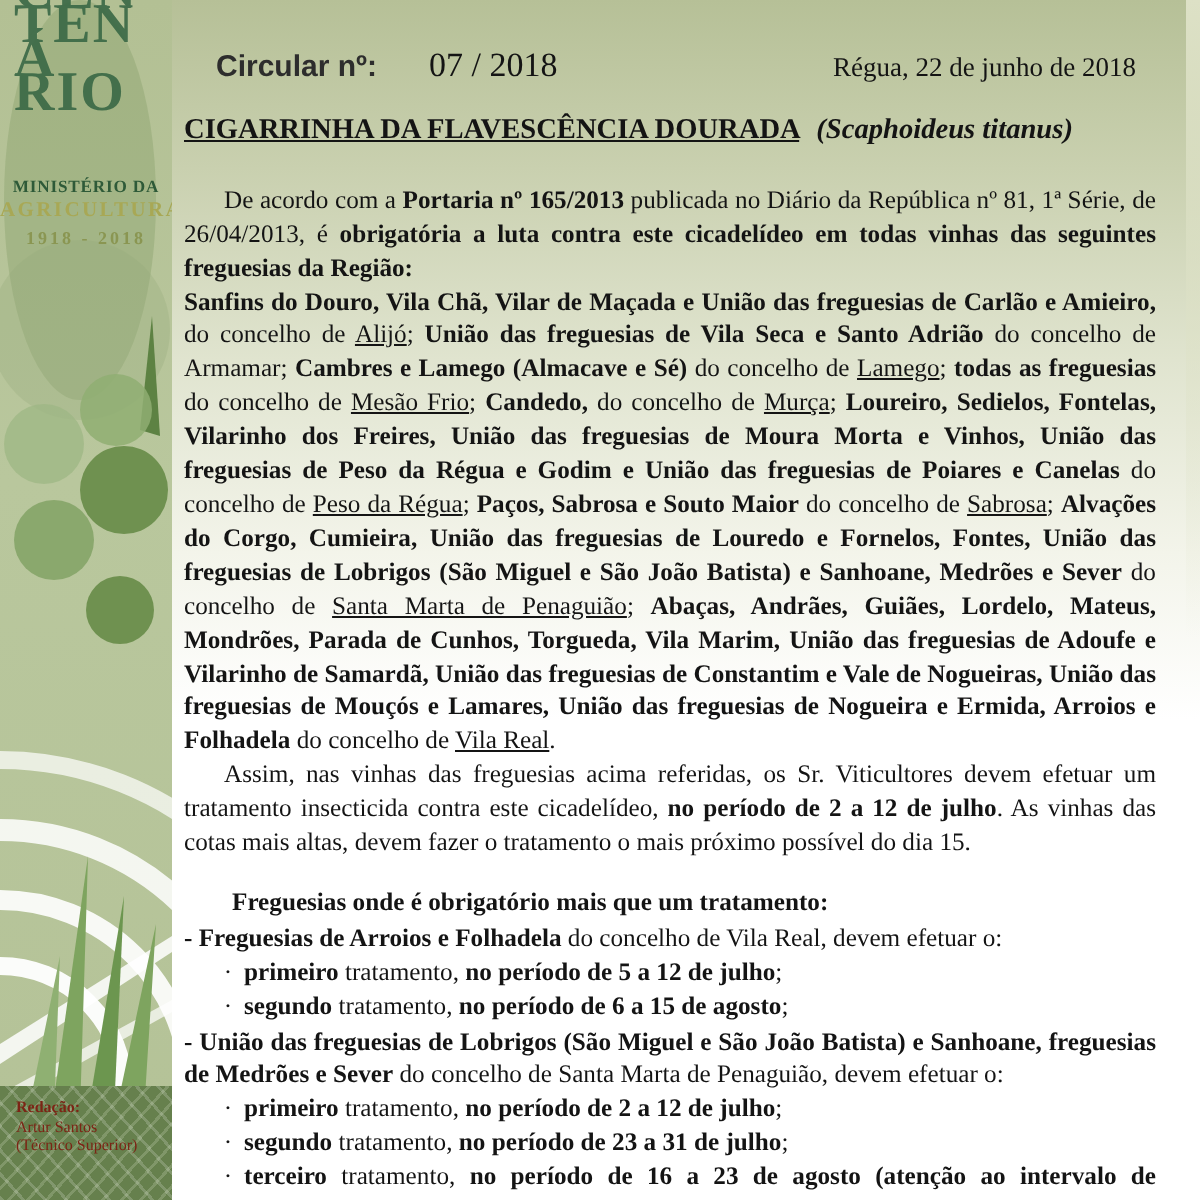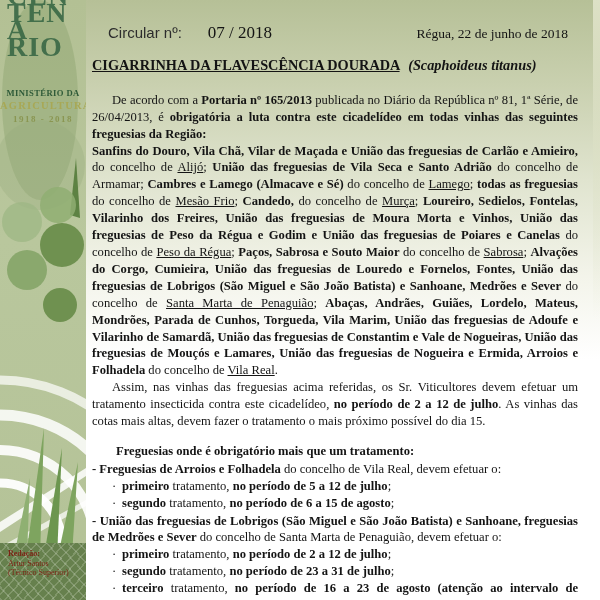"Circular nº:" .circular-label { font-weight: normal -> bold }
